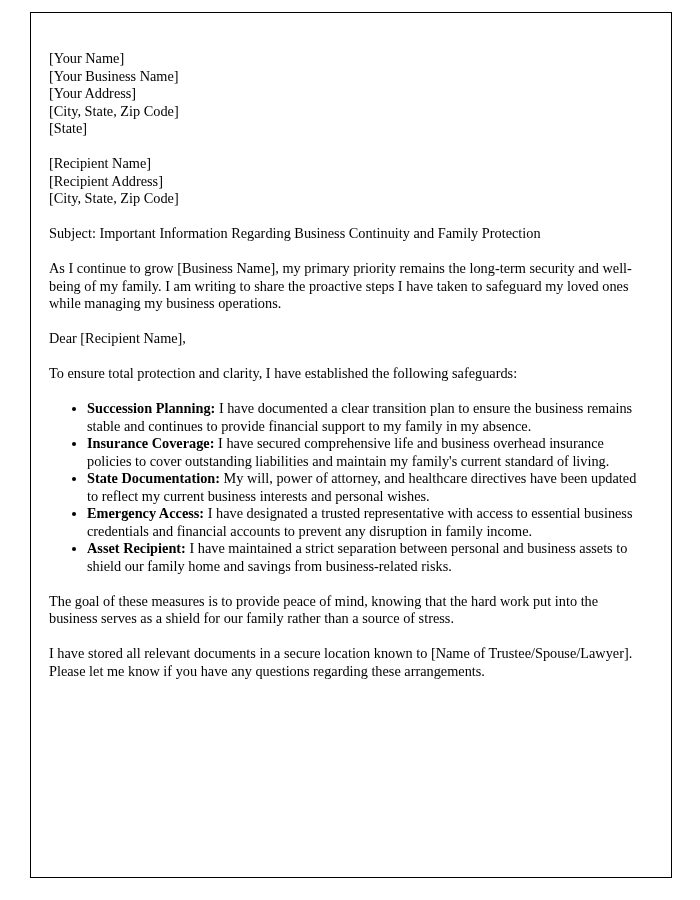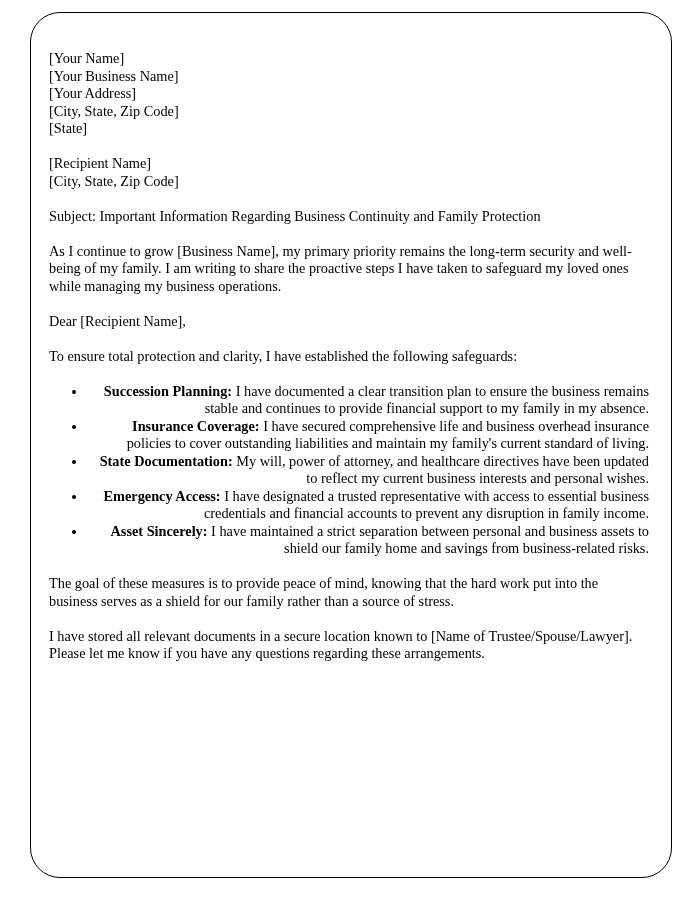"[Your Name]" * { border-radius: 30px -> none }
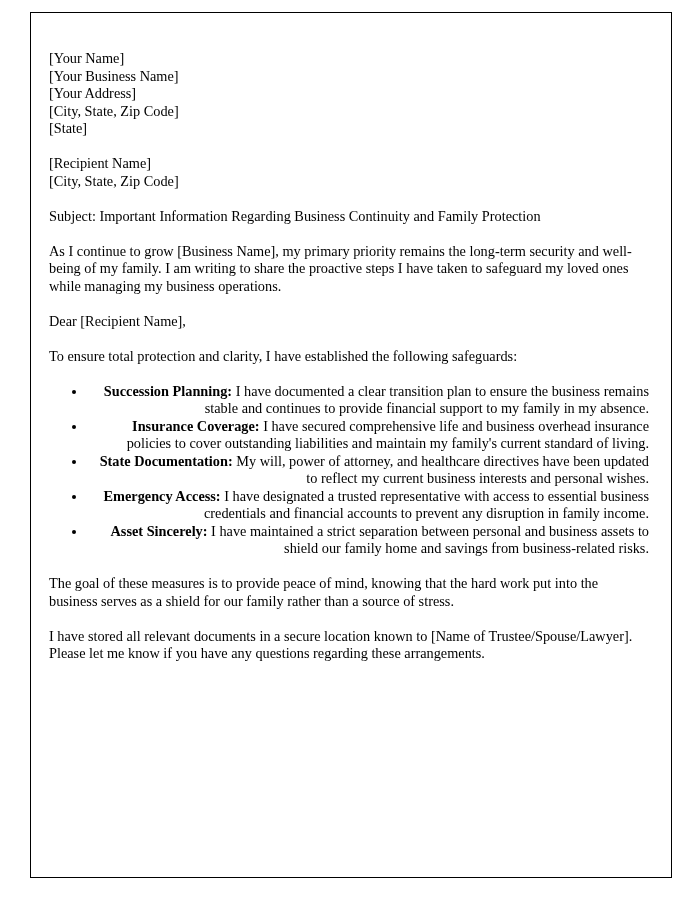"[Recipient Address]" div.addr-line { html: none -> <div>[Recipient Address]</div> }
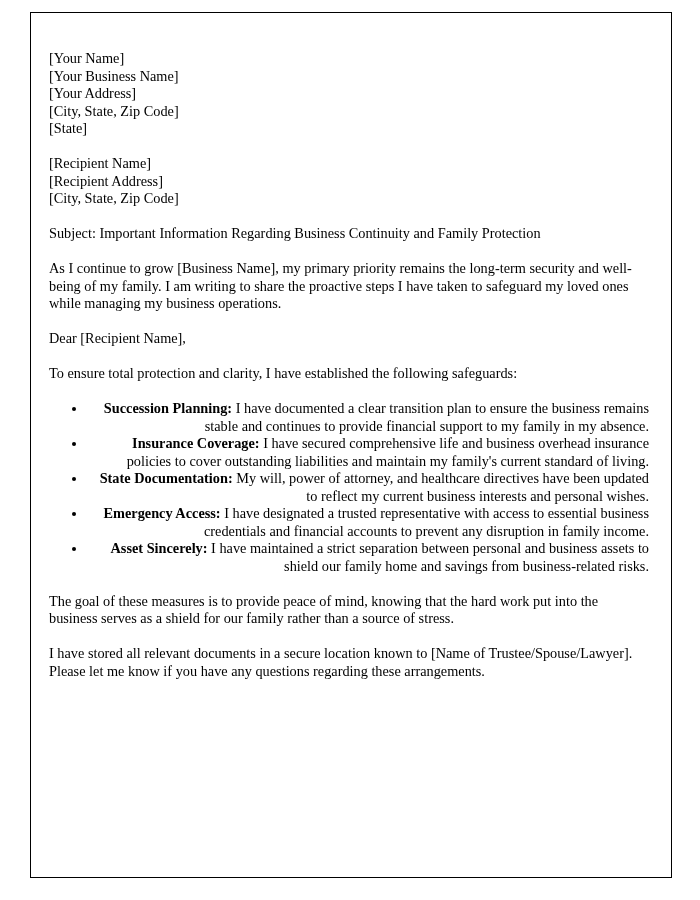"Succession Planning: I have documented" ul.safeguards li { text-align: right -> none }
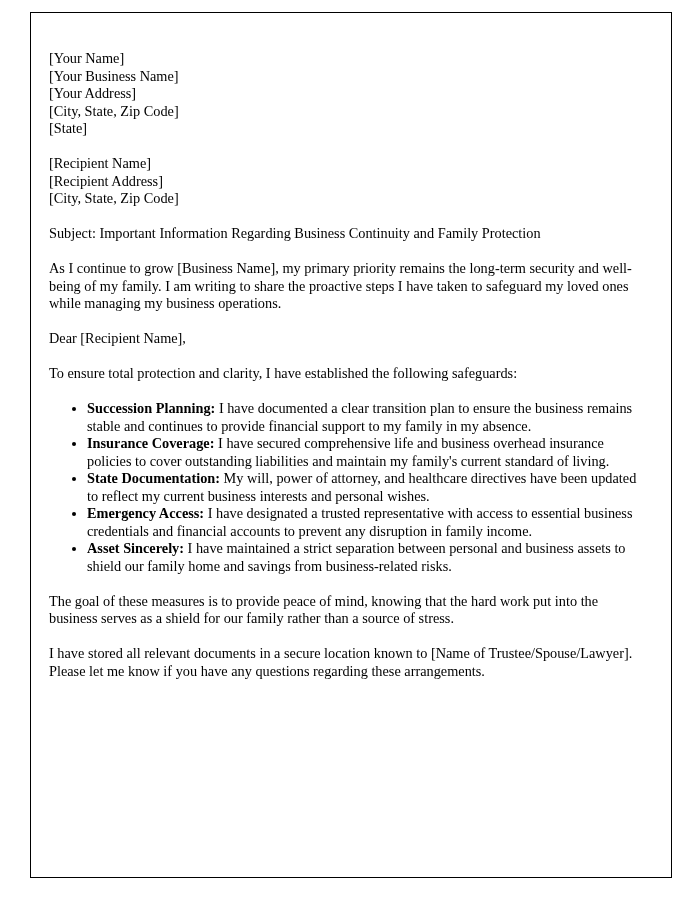"Asset Sincerely:" span.bold-label { text: Sincerely -> Recipient }
